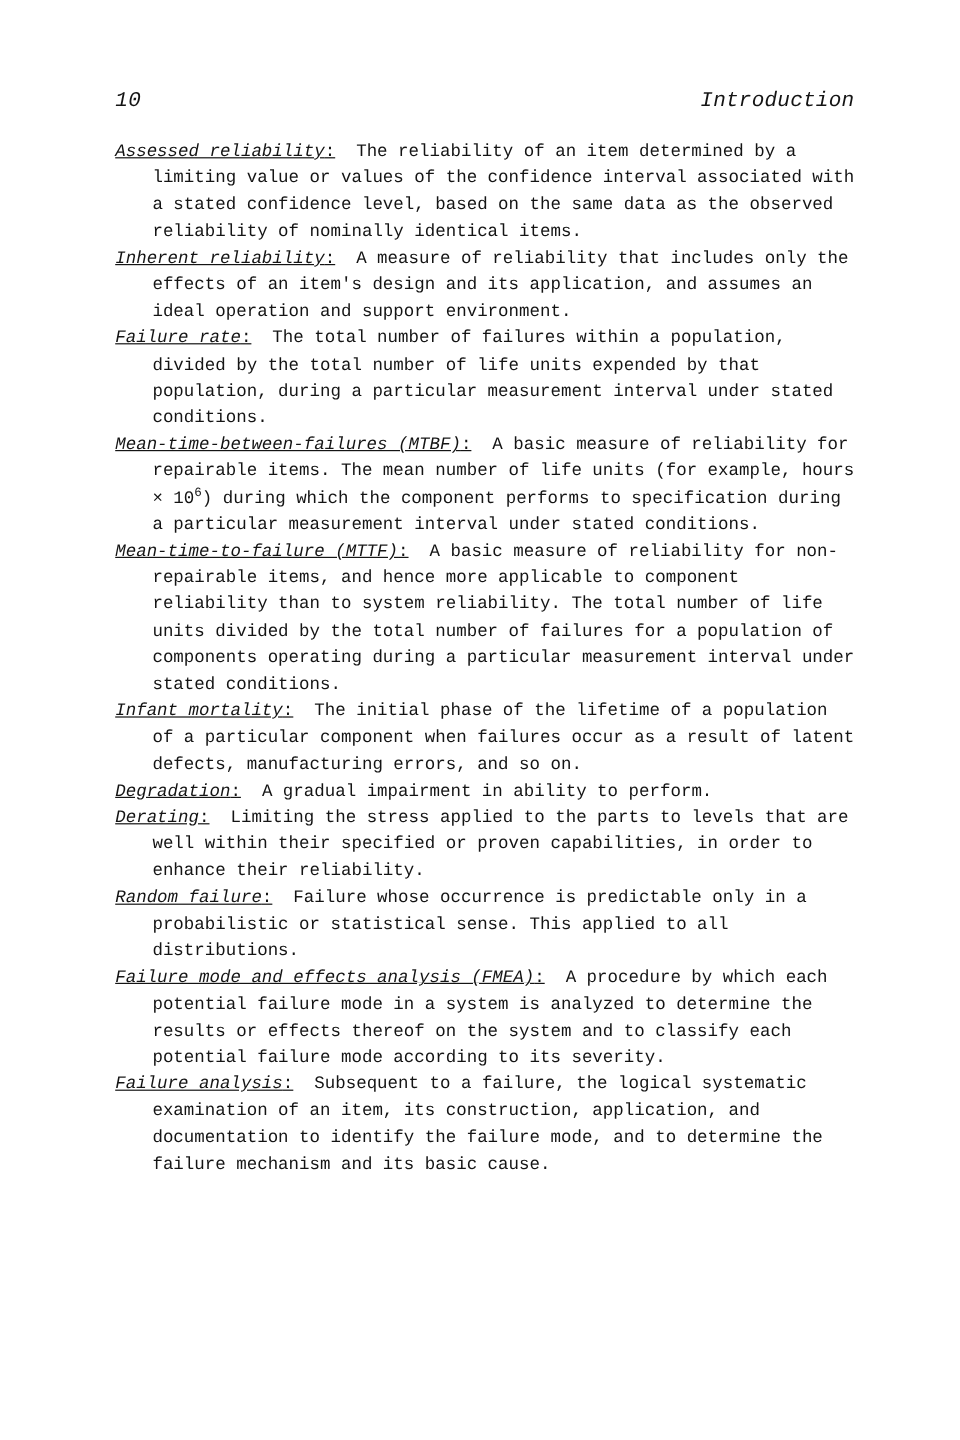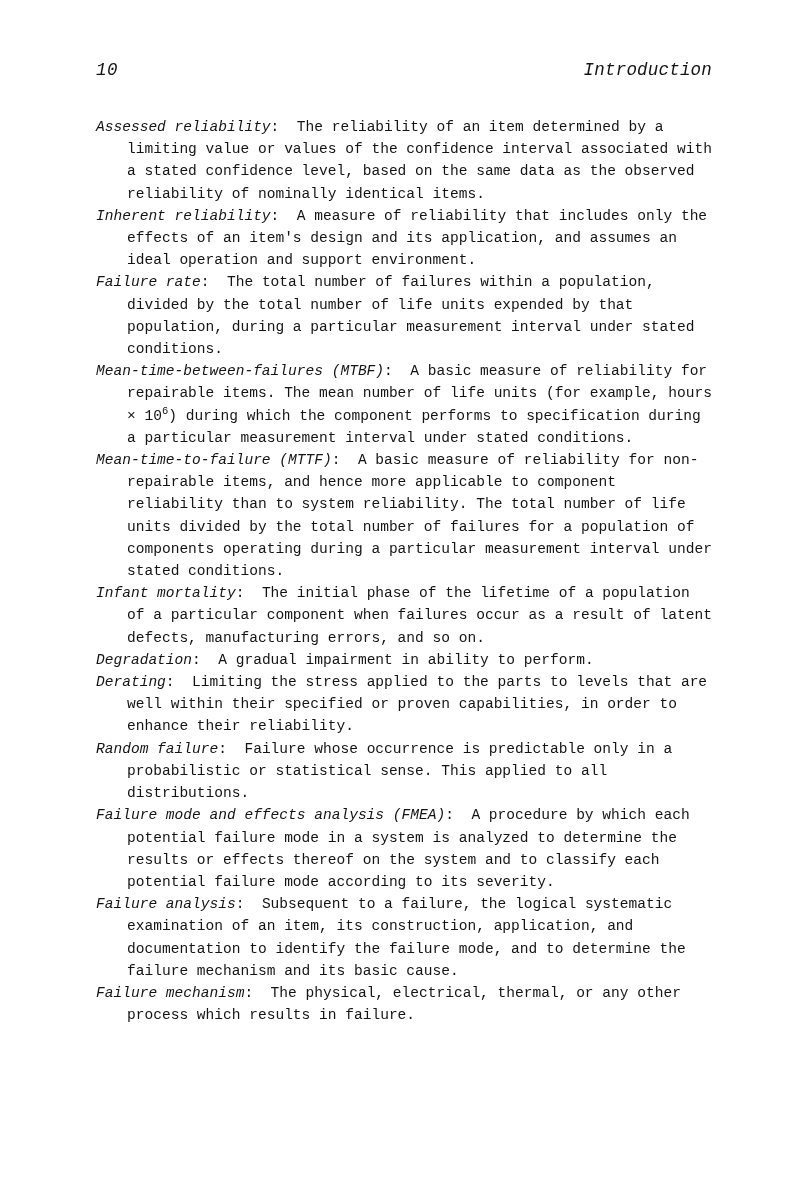"10" .running-head { top: 62px -> 76px }
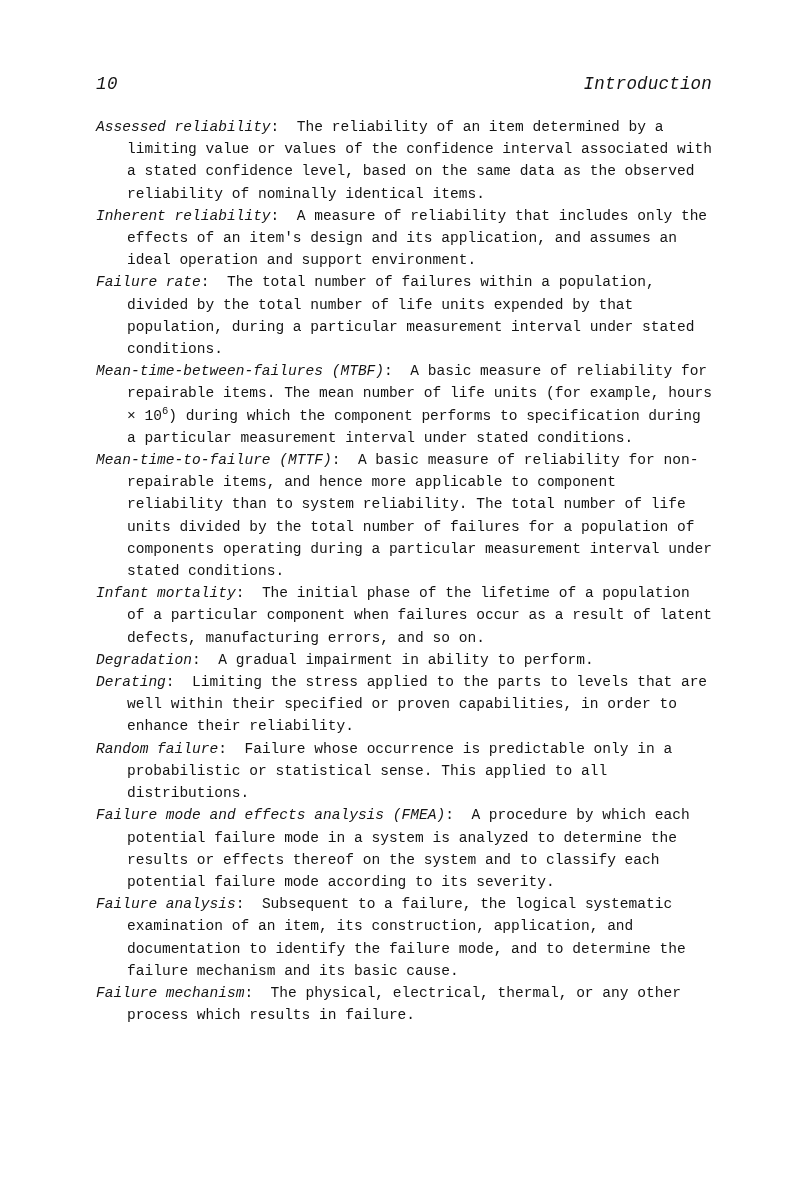"Assessed reliability:" .entry .term-wrap { text-decoration: none -> underline }
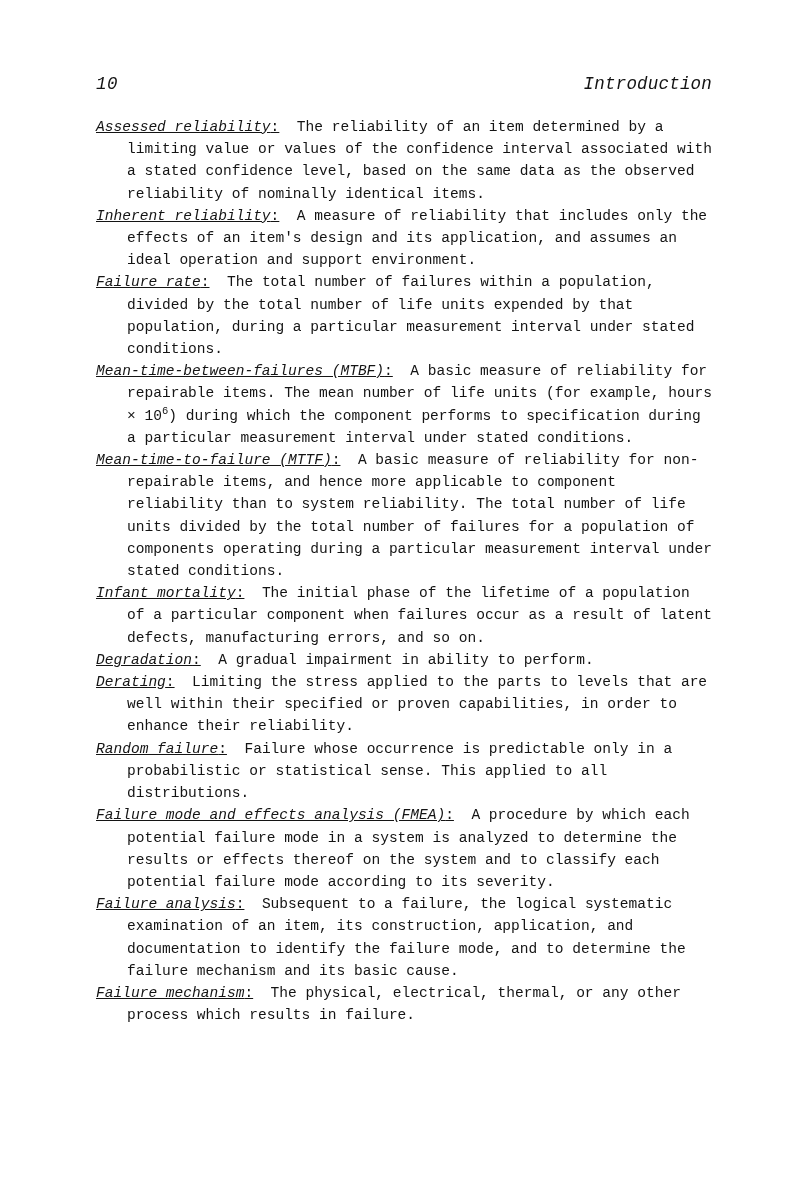"Failure mechanism: The physical," p.entry { html: <p><span><span>Failure mechanism</span><span>:</span></span>&nbsp;&nbsp;<span>The physical, electrical, thermal, or any other process which results in failure.</span></p> -> none }
